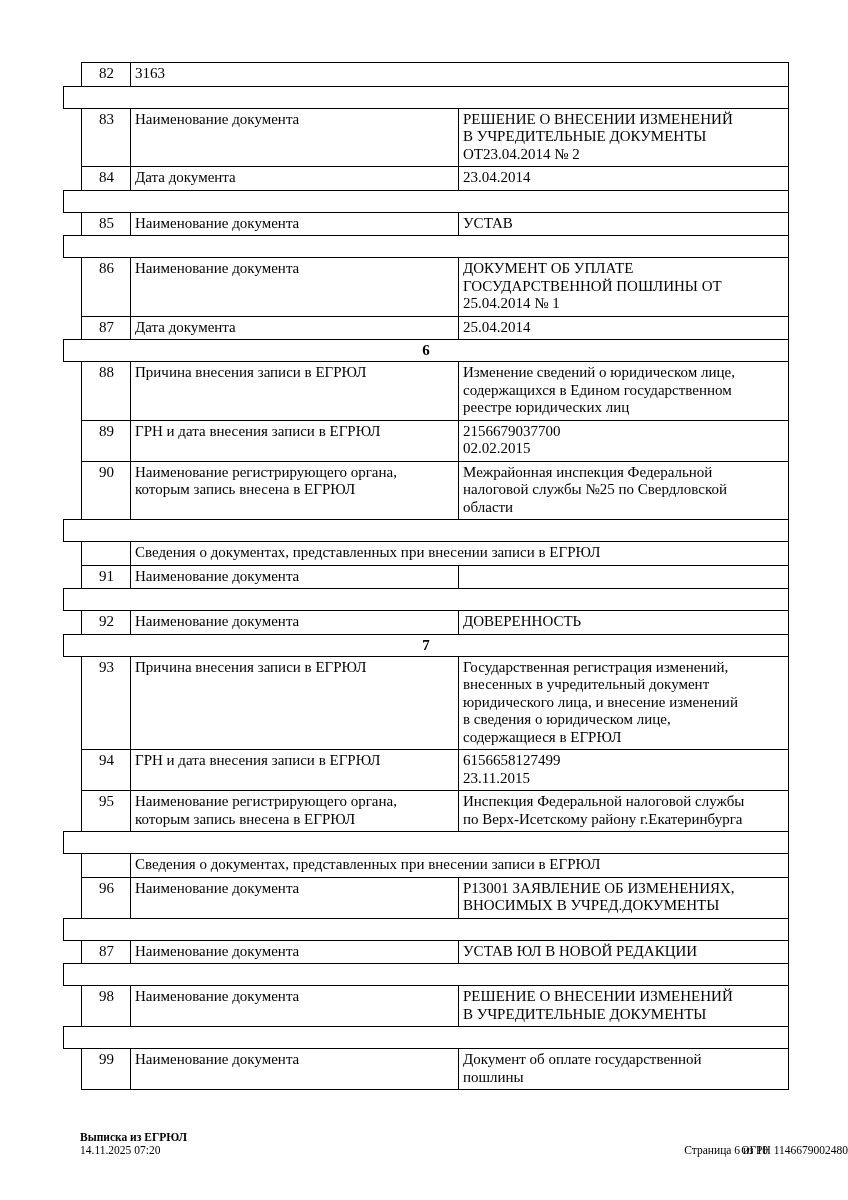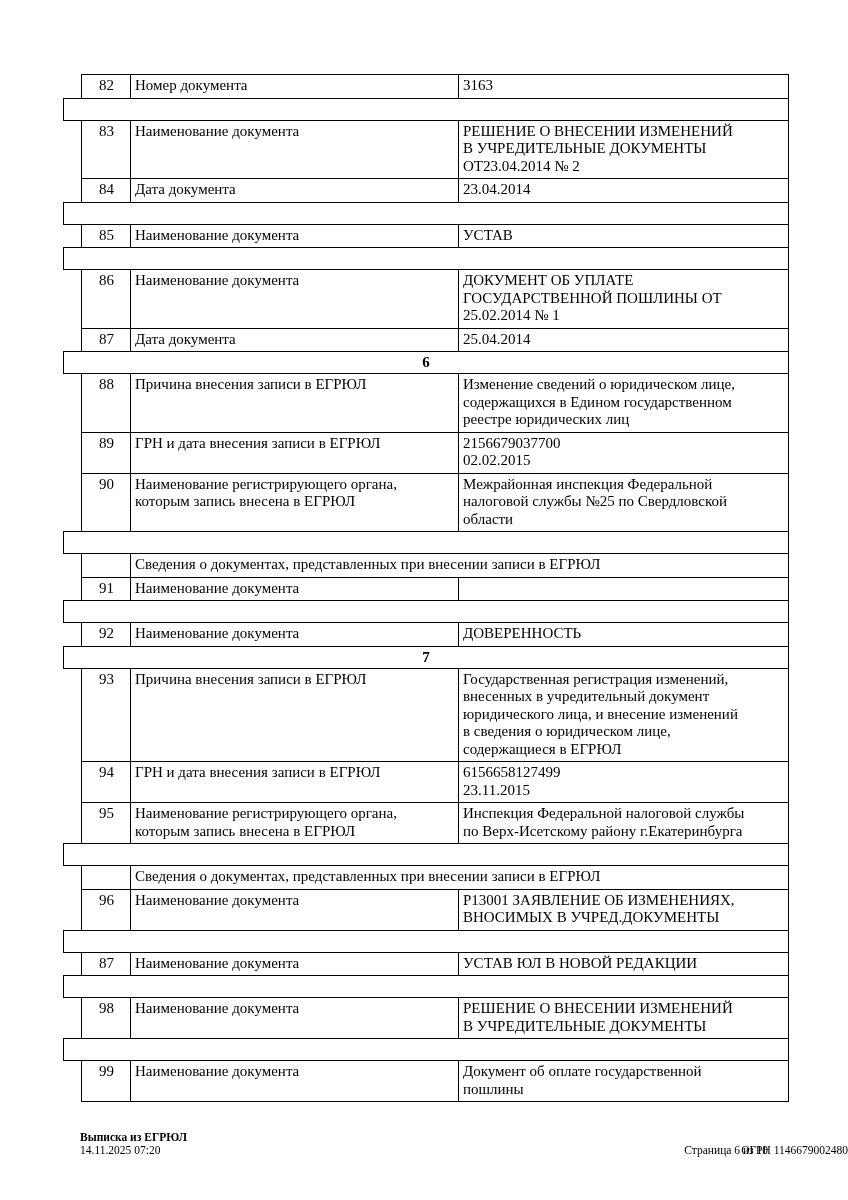"82" .row:first-child { margin-top: 16px -> 4px }
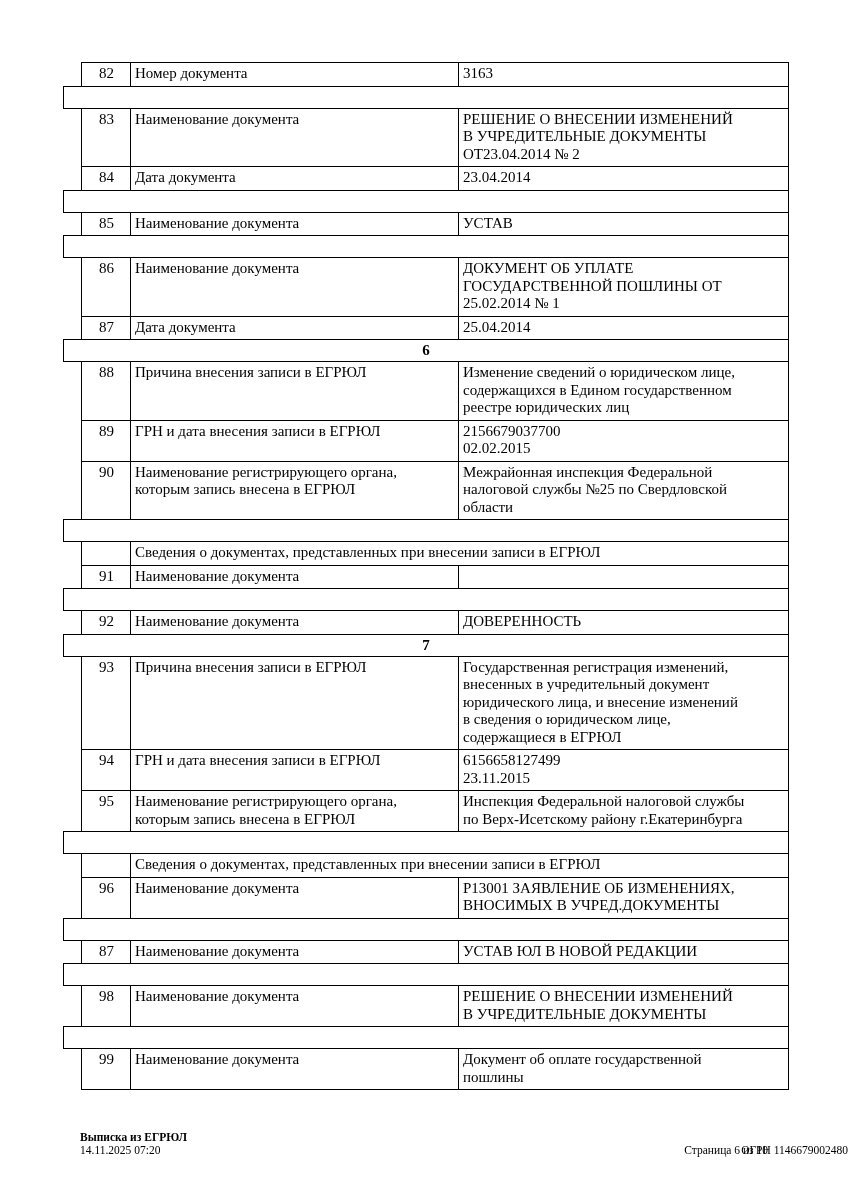"Номер документа" div.cell { html: <div>Номер документа</div> -> none }
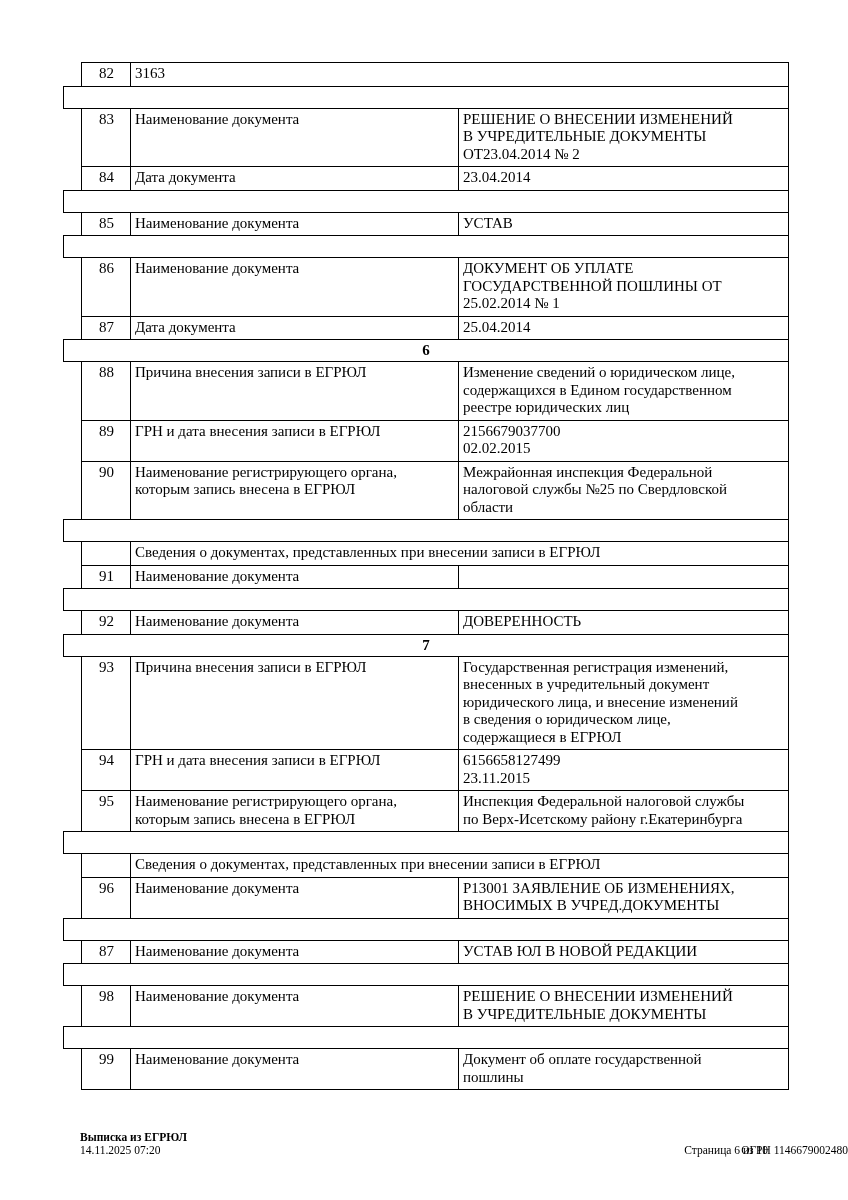"ДОКУМЕНТ ОБ УПЛАТЕ" div.cell { text: 25.02.2014 -> 25.04.2014 }
